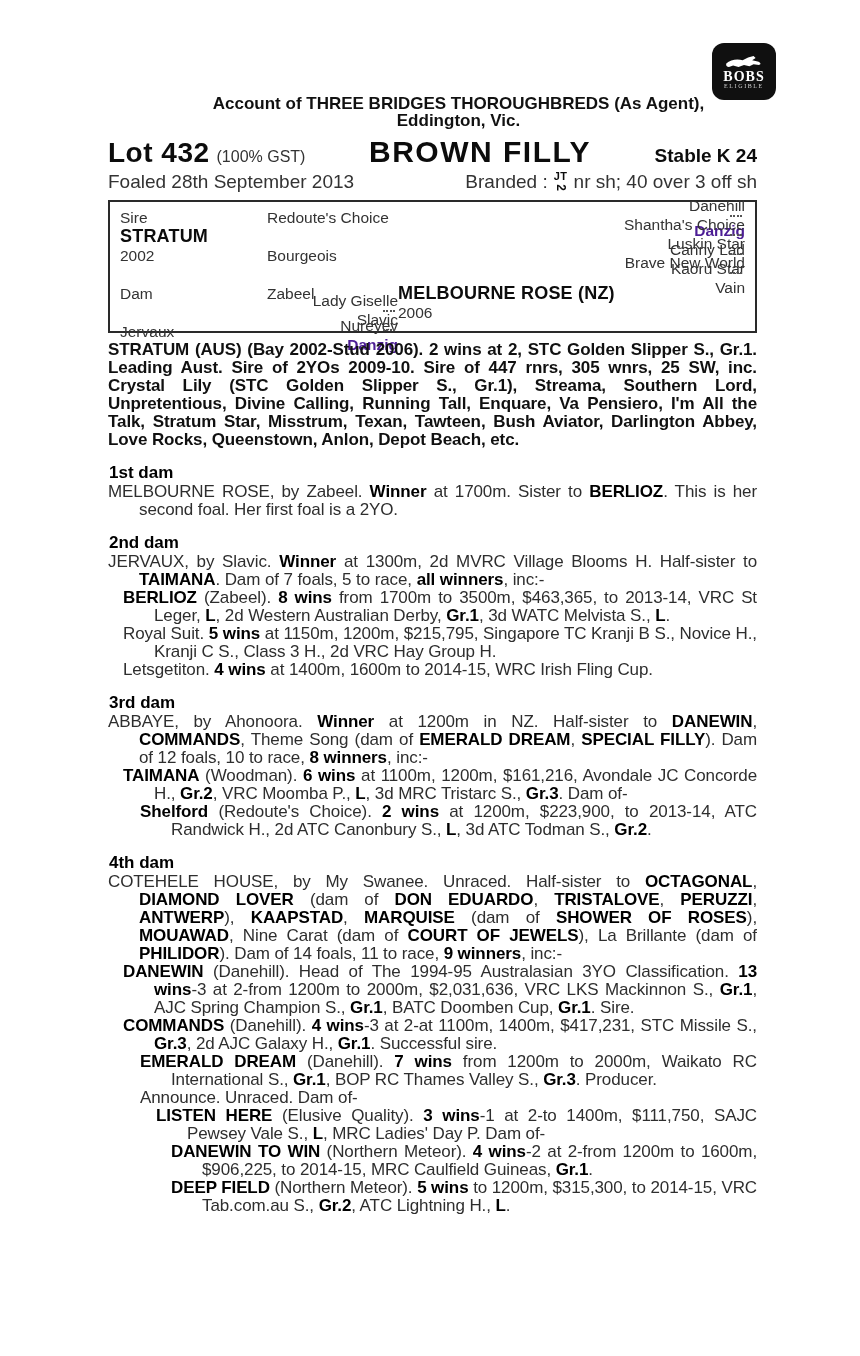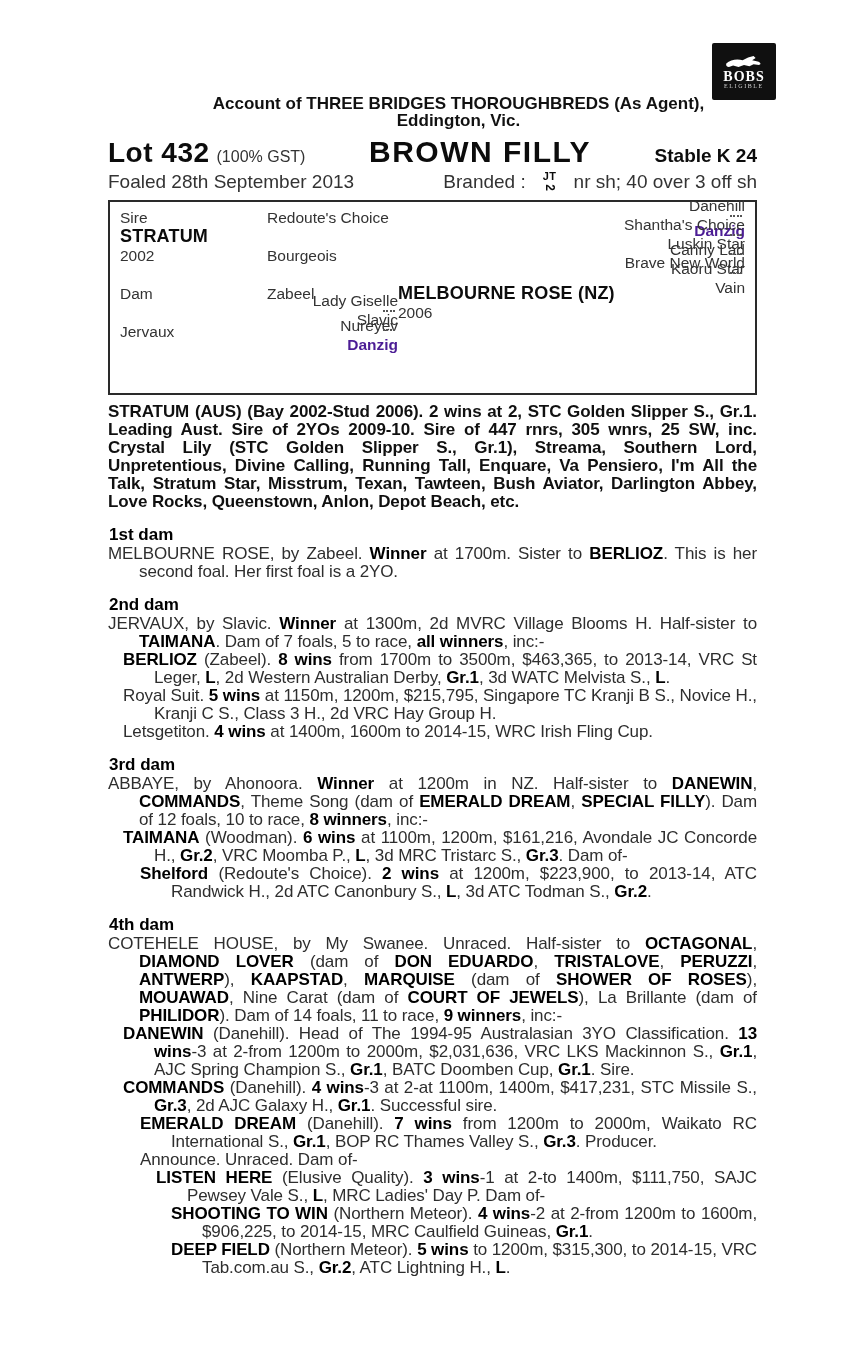"BOBS" .logo { border-radius: 2px -> 12px }
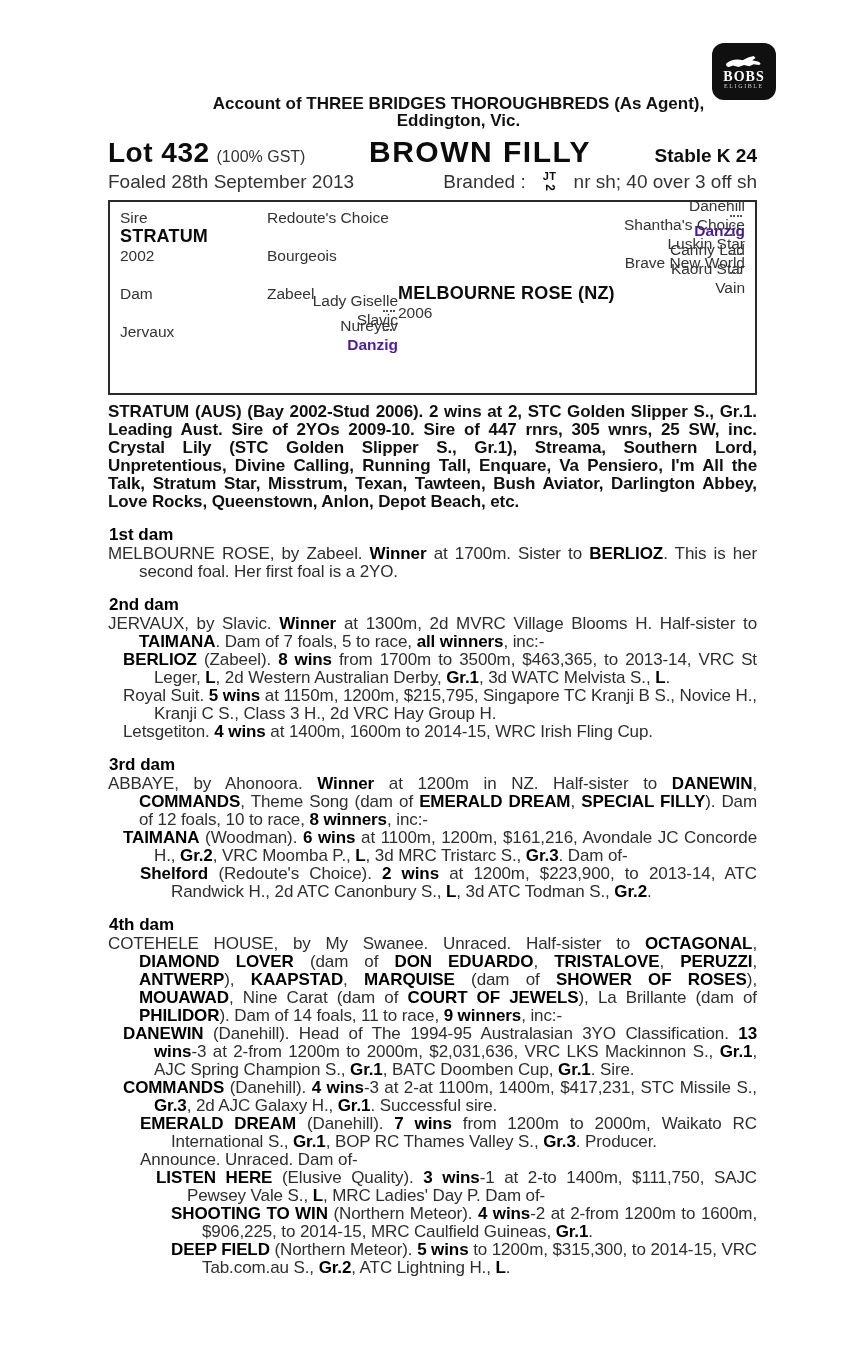"Branded :" .branded-group { gap: 15px -> 4px }
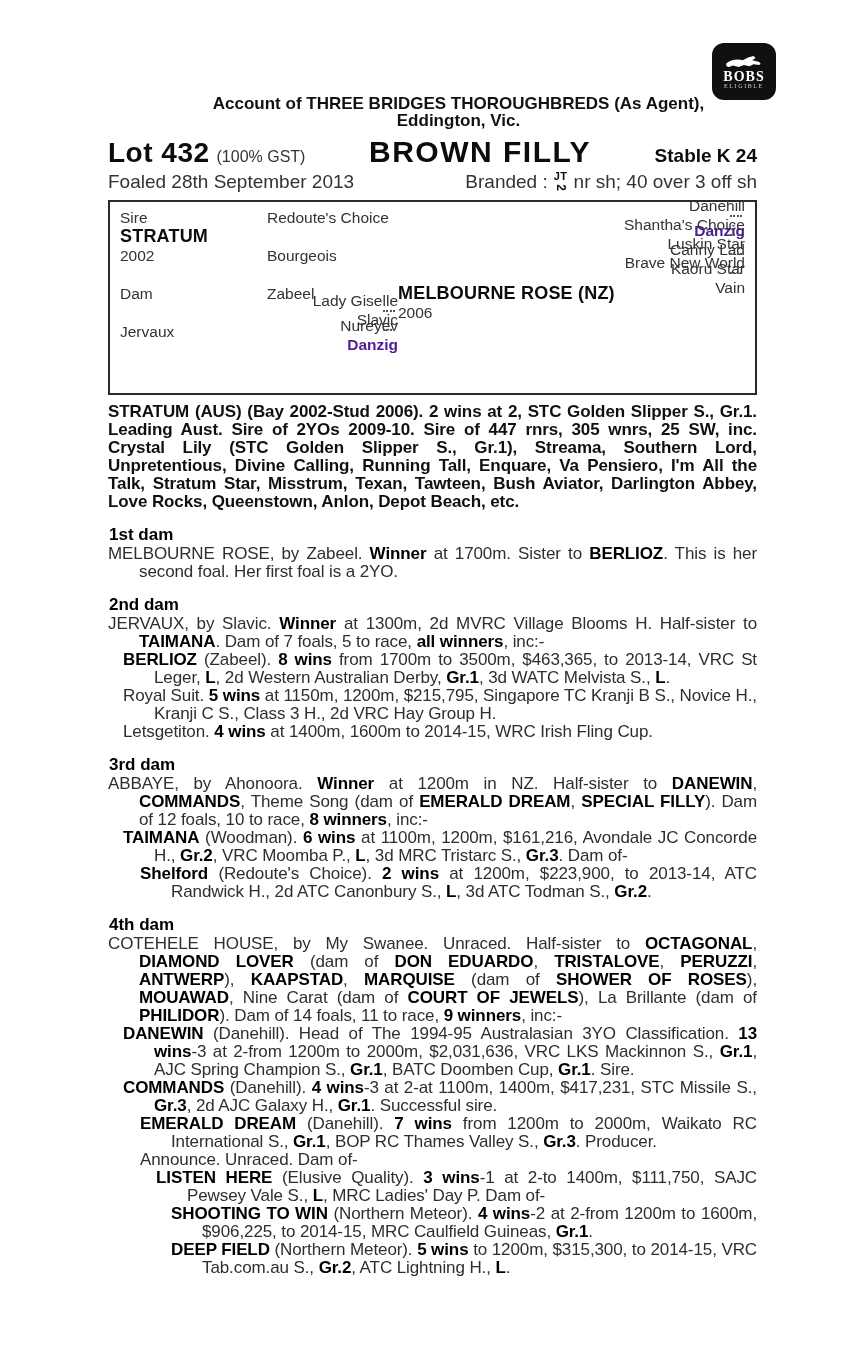"Sire" .ped { height: 195px -> 133px }
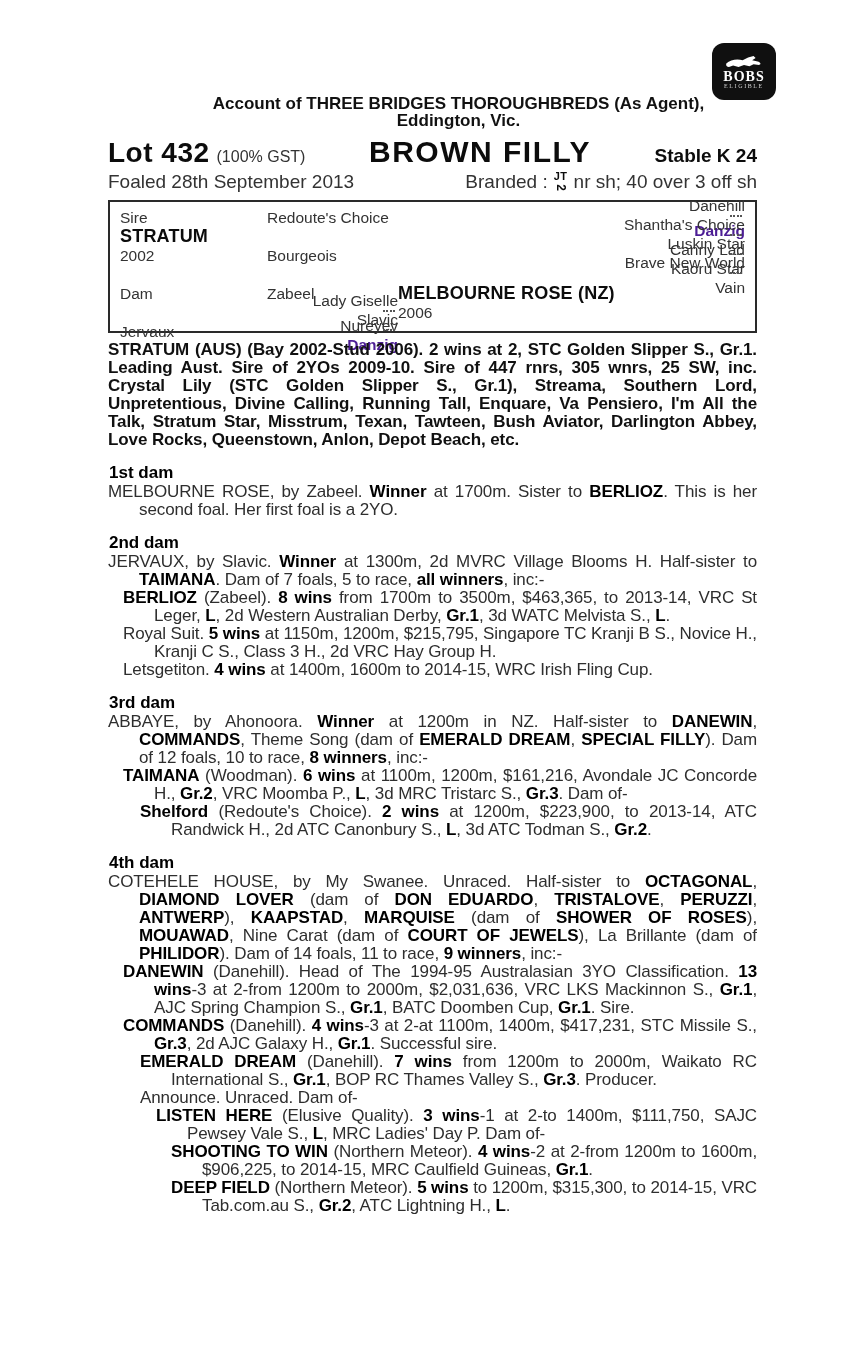"SHOOTING TO WIN" b { text: SHOOTING -> DANEWIN }
